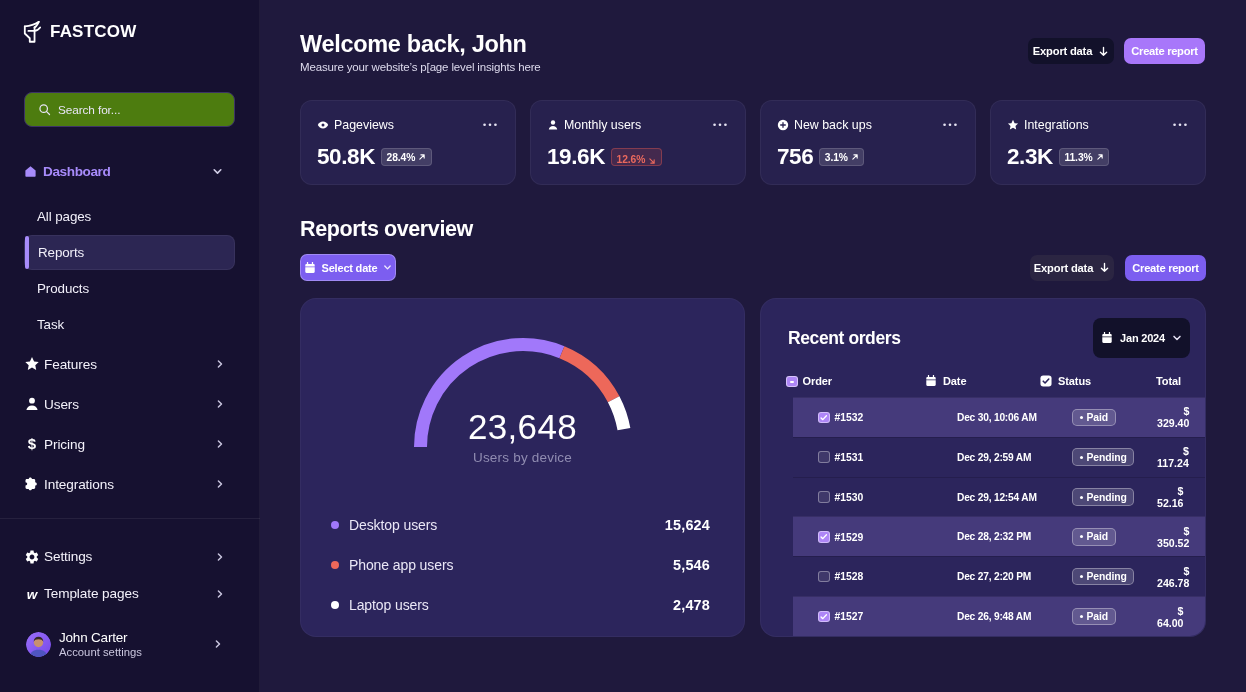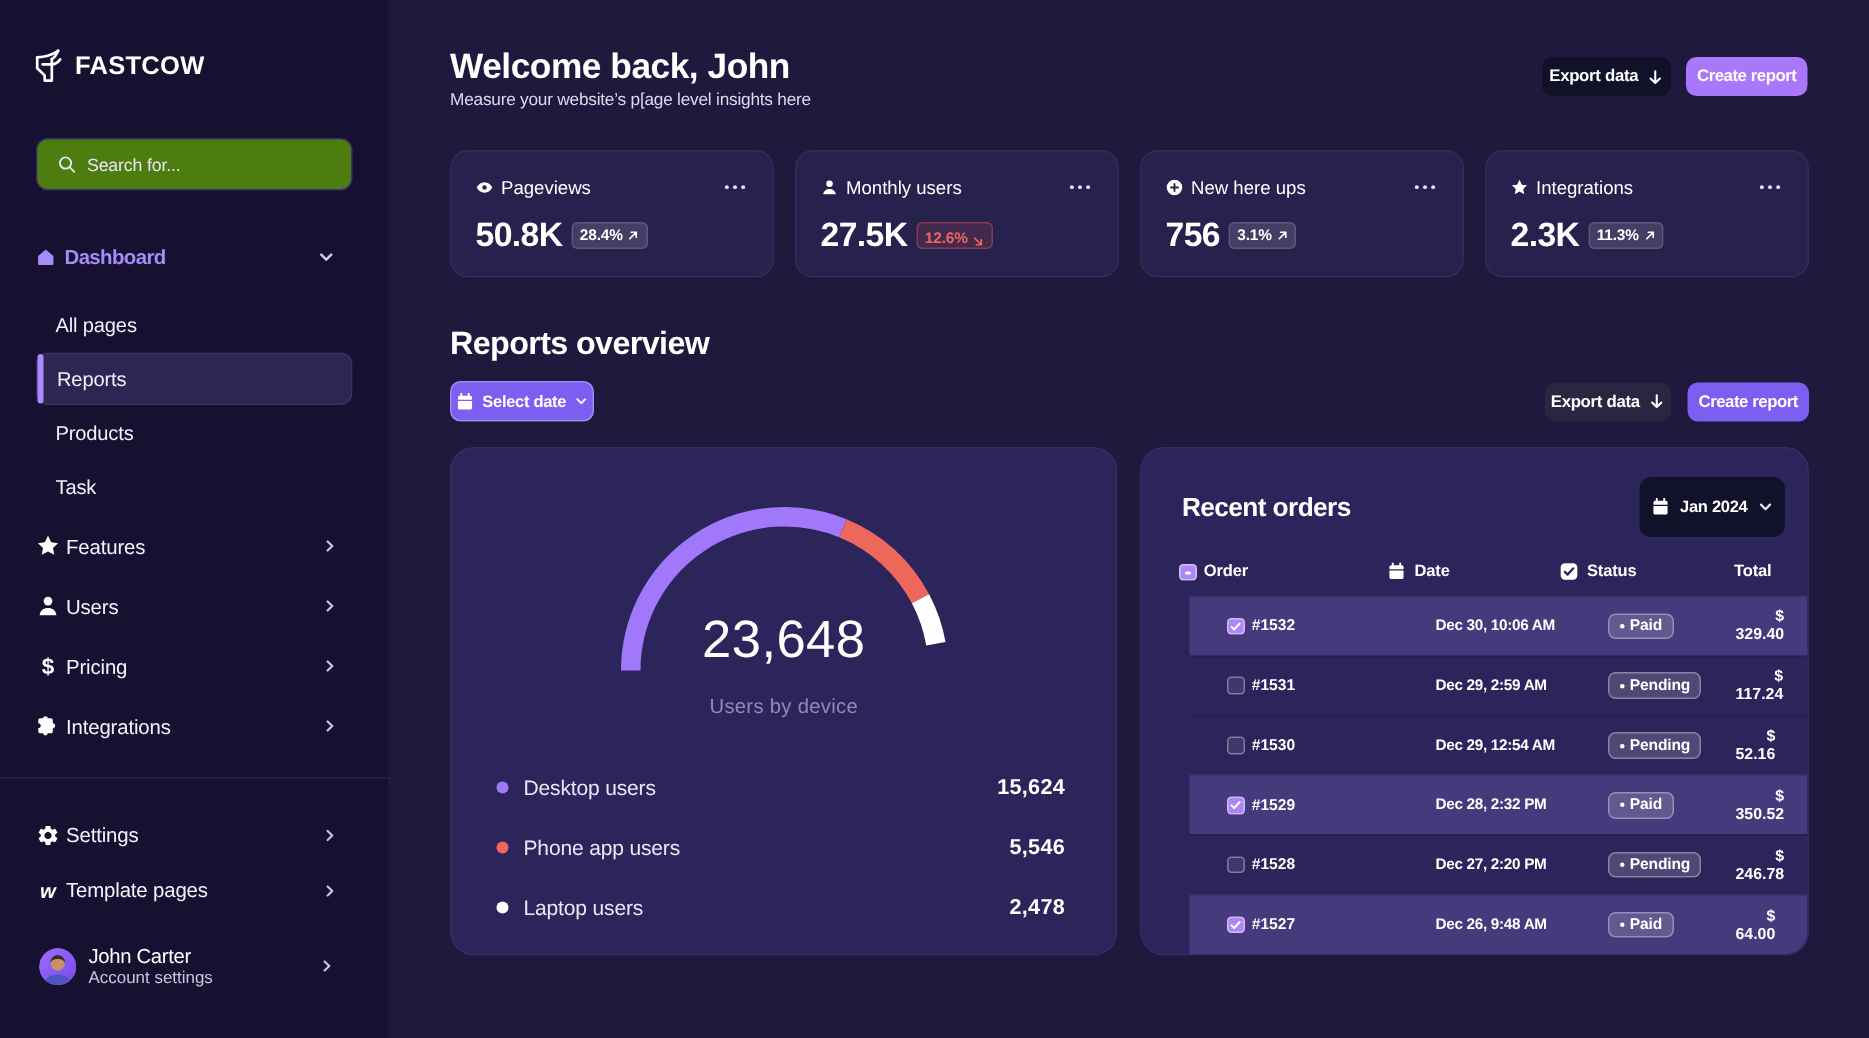"FASTCOW" .logo { top: 32px -> 20px }
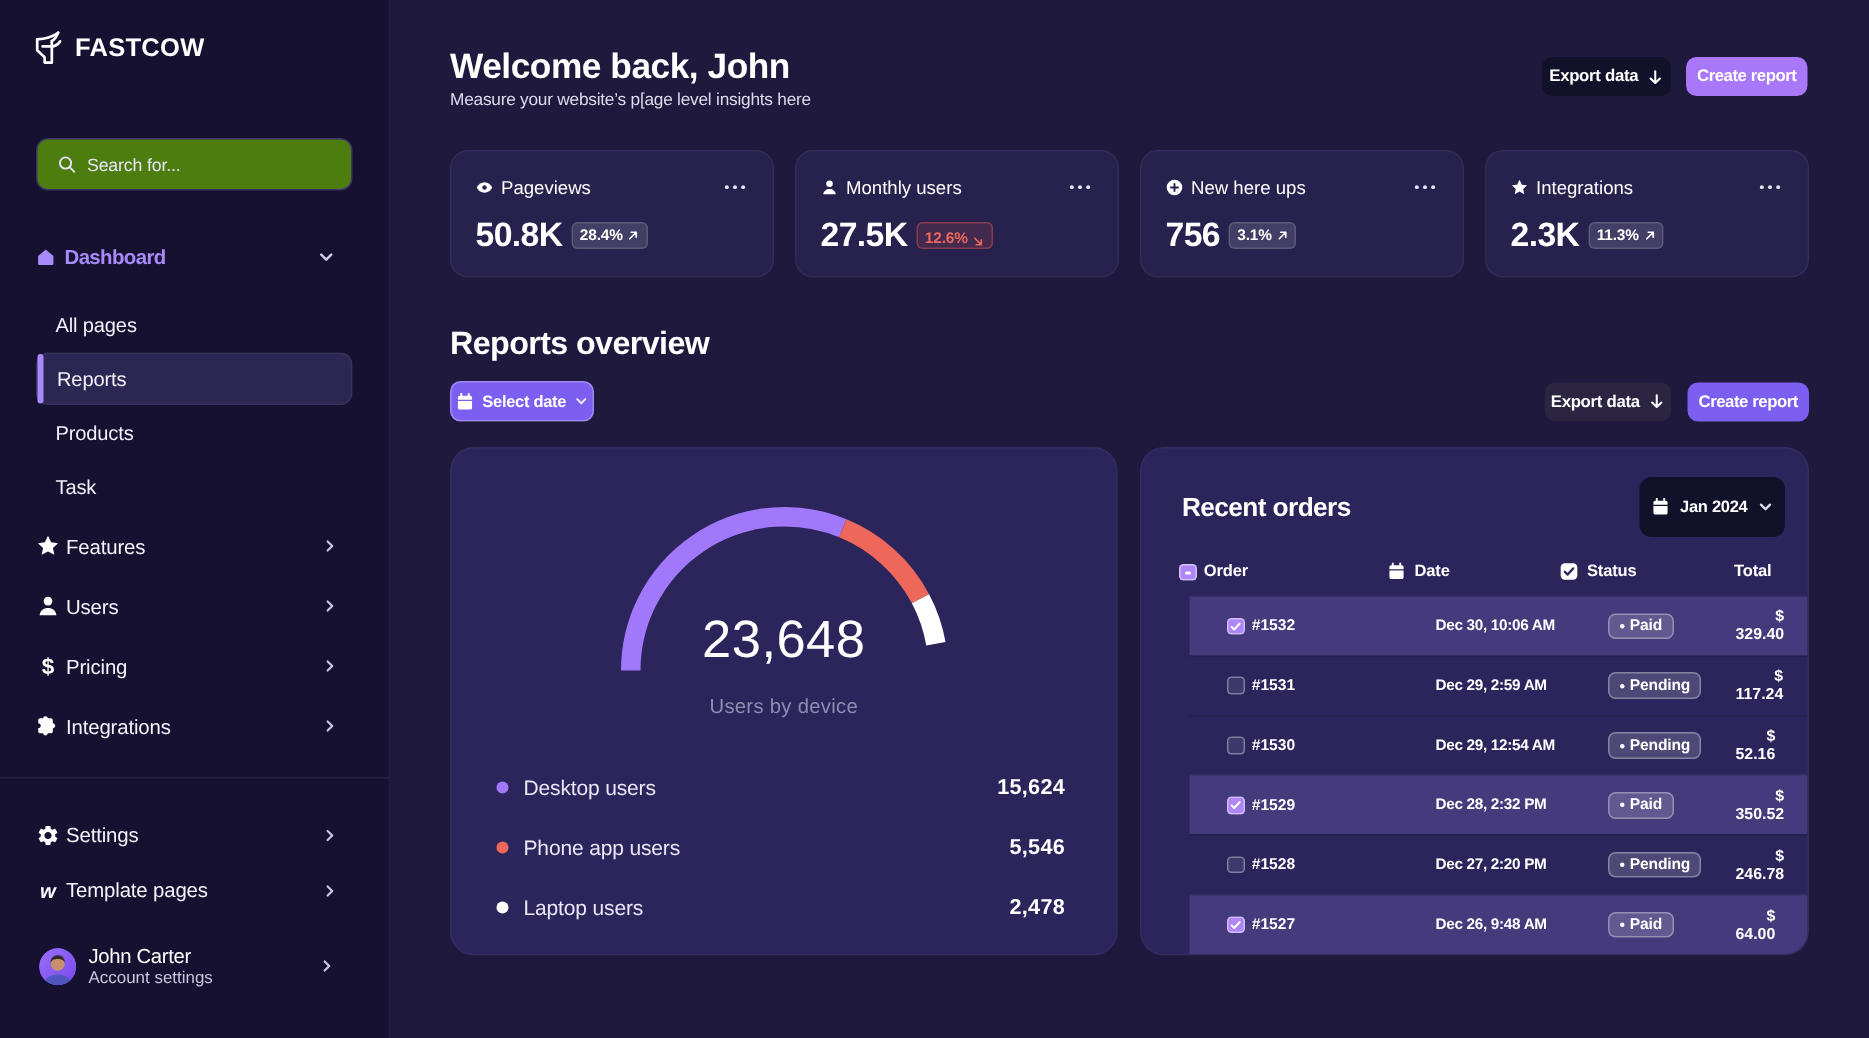"New here ups" span.stat-label { text: here -> back }
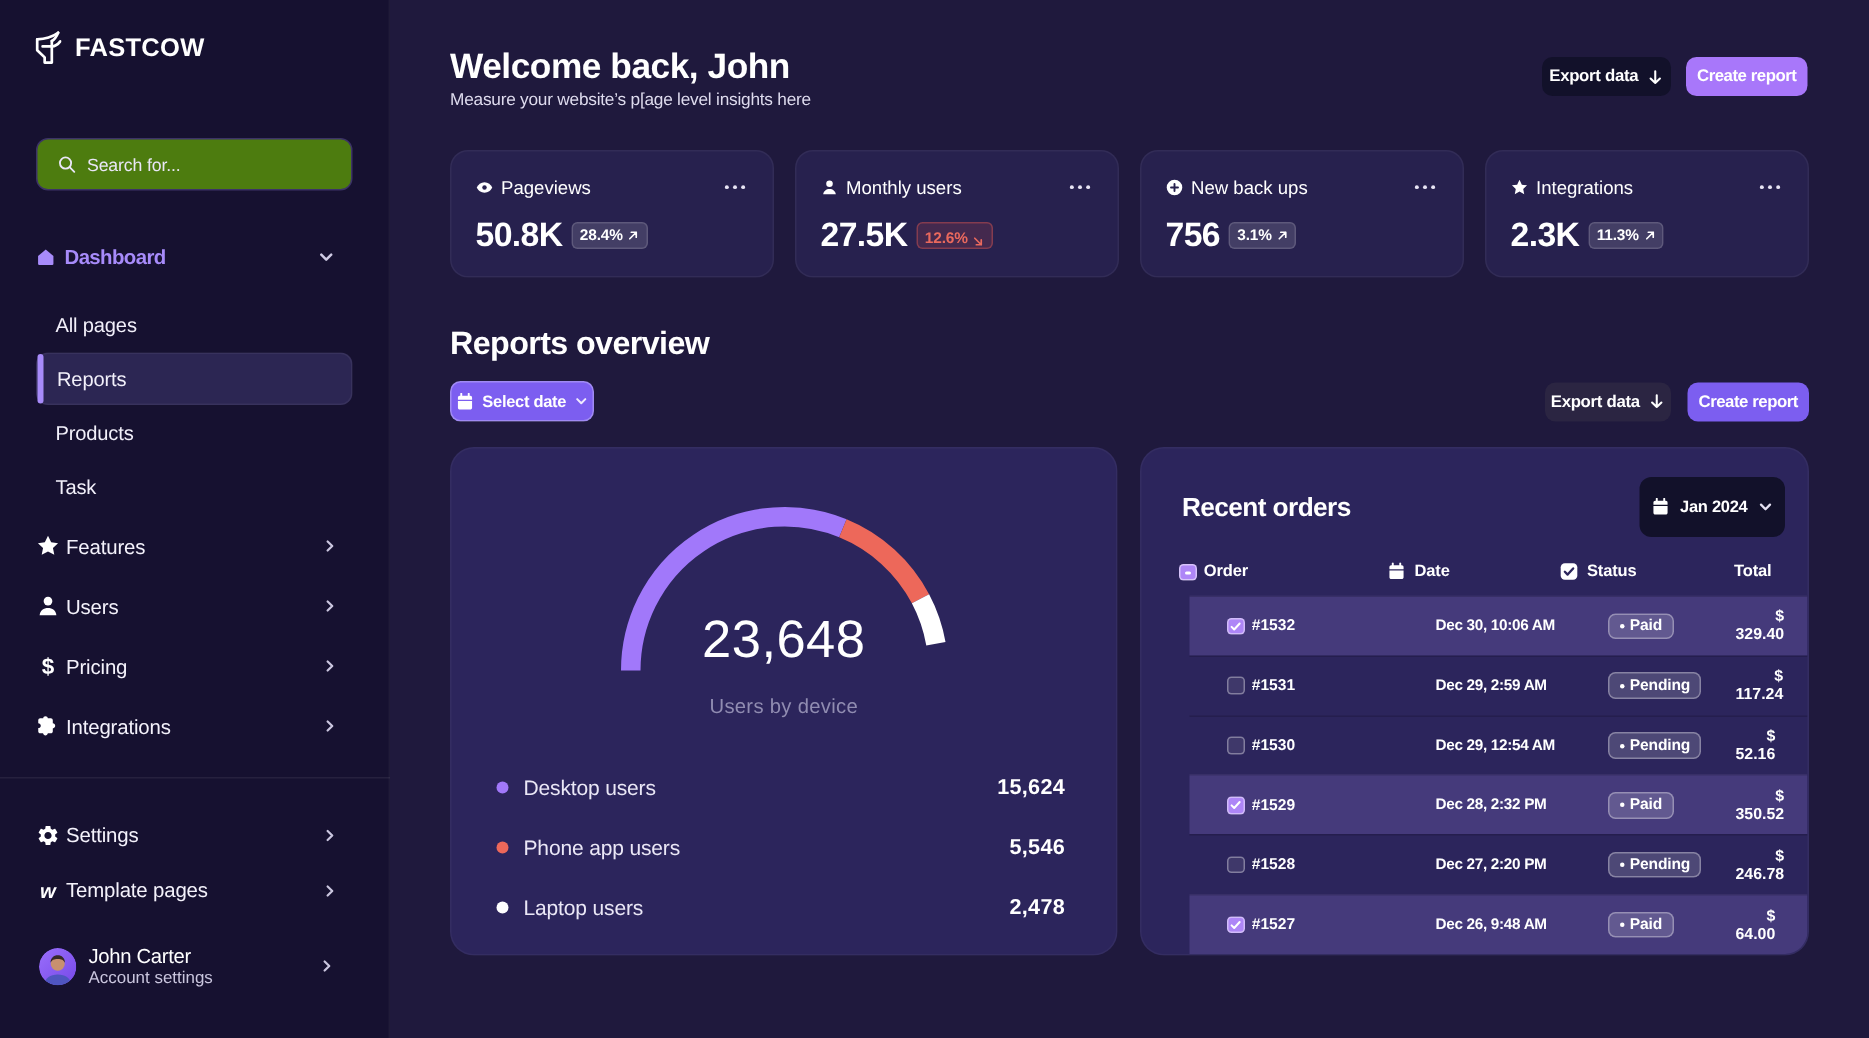"27.5K" span.stat-value { text: 27.5K -> 19.6K }
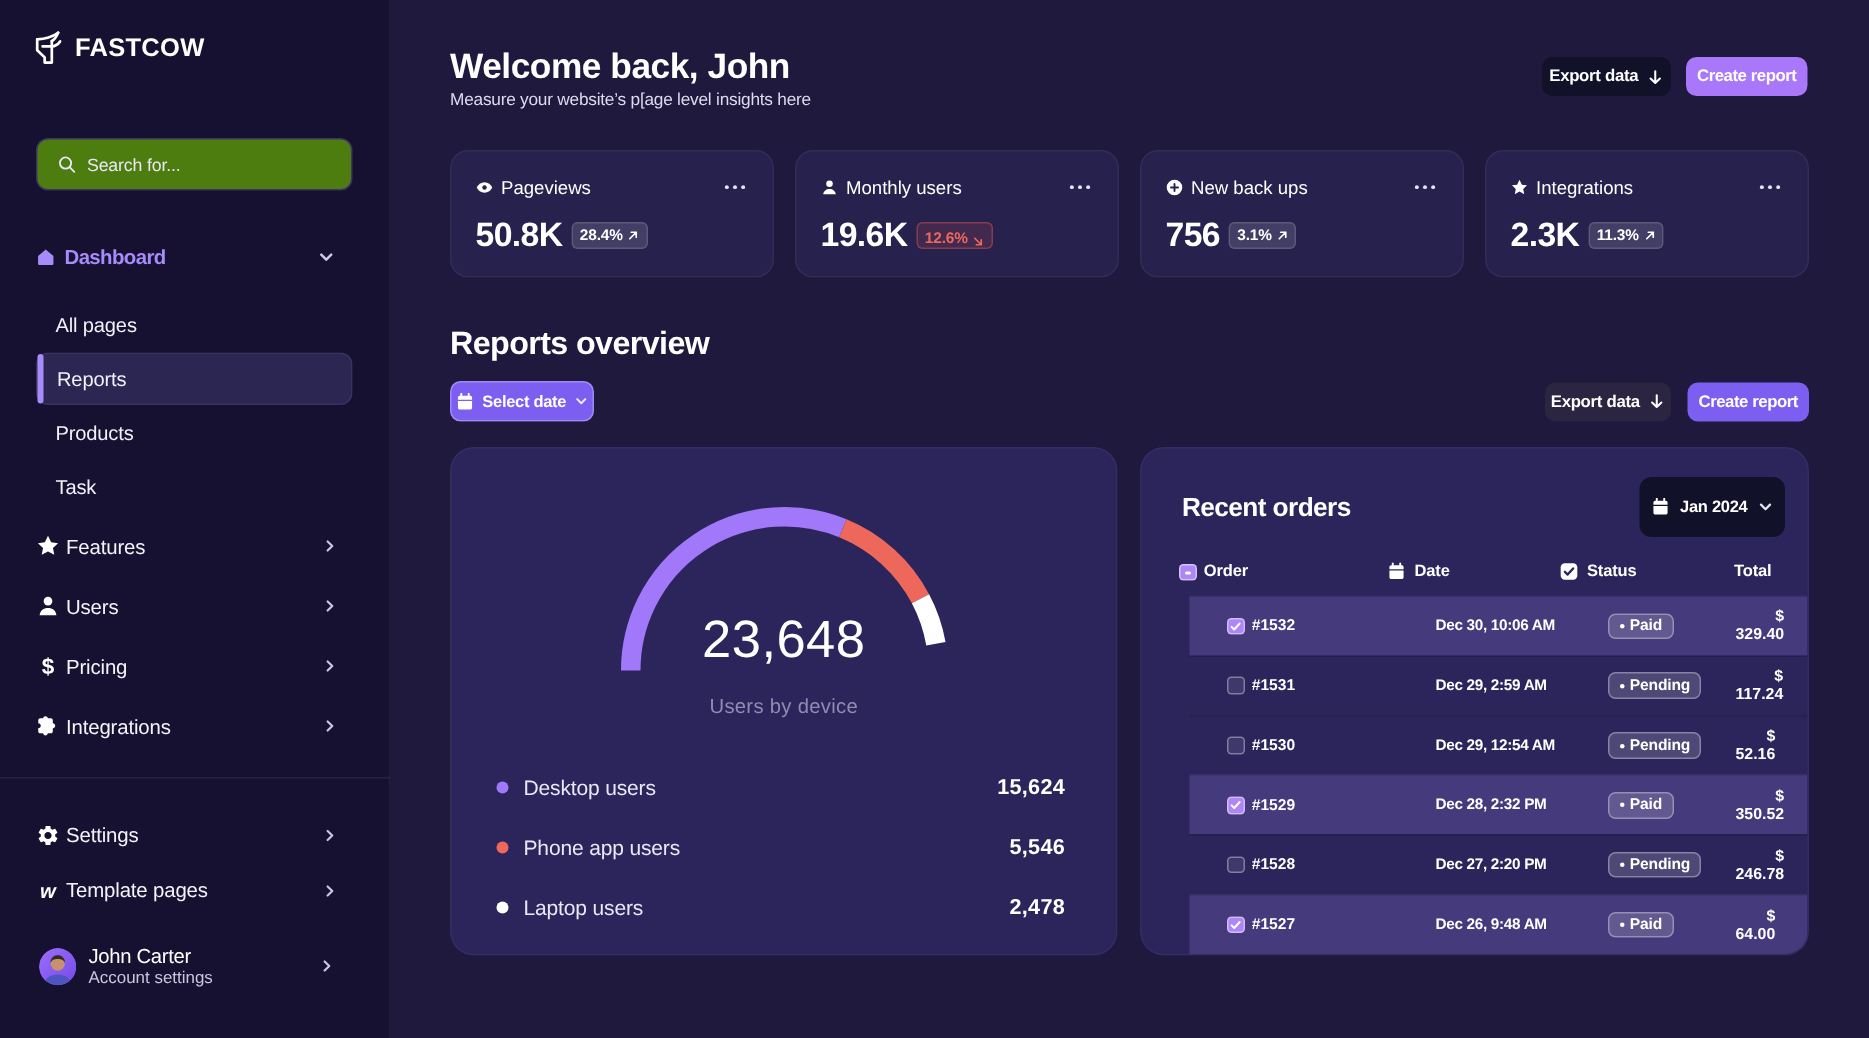"Users by device" .gauge-caption { top: 164px -> 151px }
